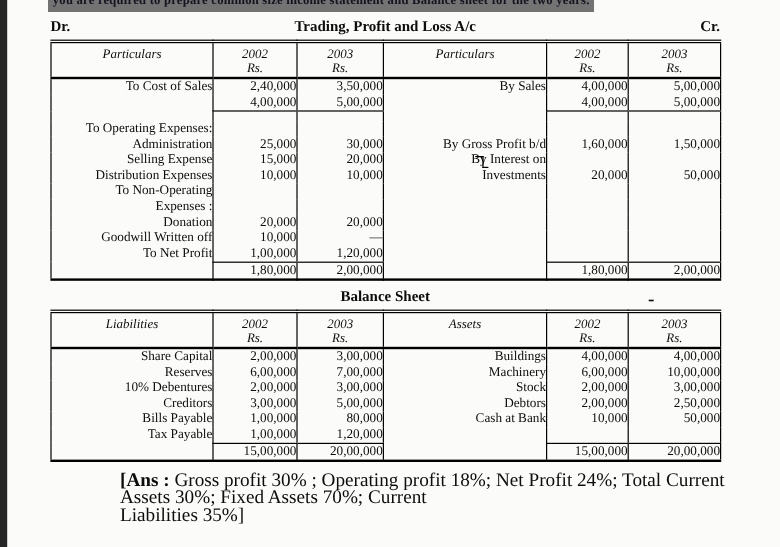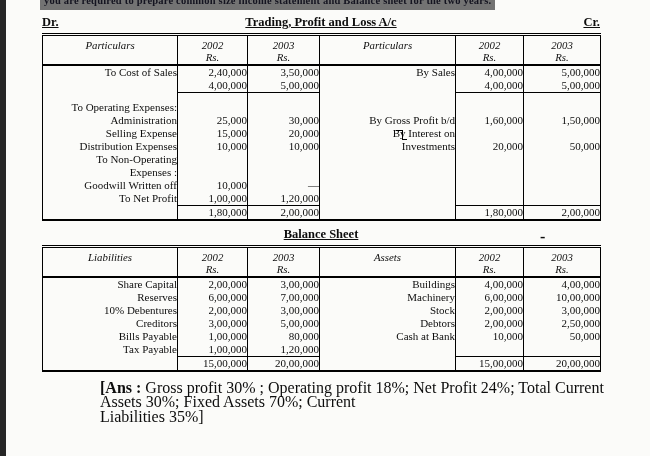"Dr." .caption { text-decoration: underline -> none }
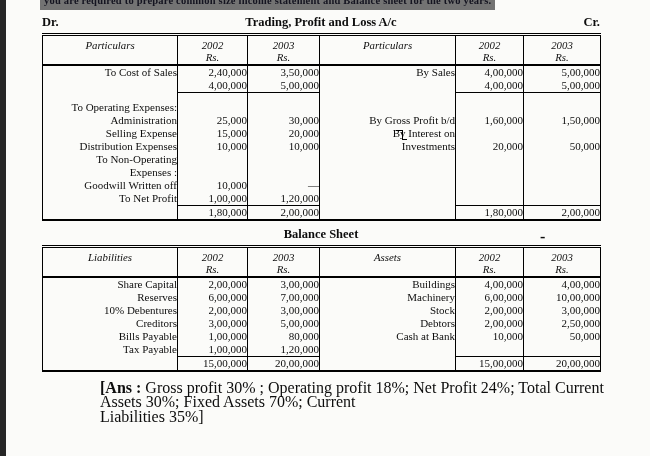"Donation" tr { html: none -> <tr> <td>Donation</td> <td>20,000</td> <td>20,000</td> <td></td> <td></td> <td></td> </tr> }
